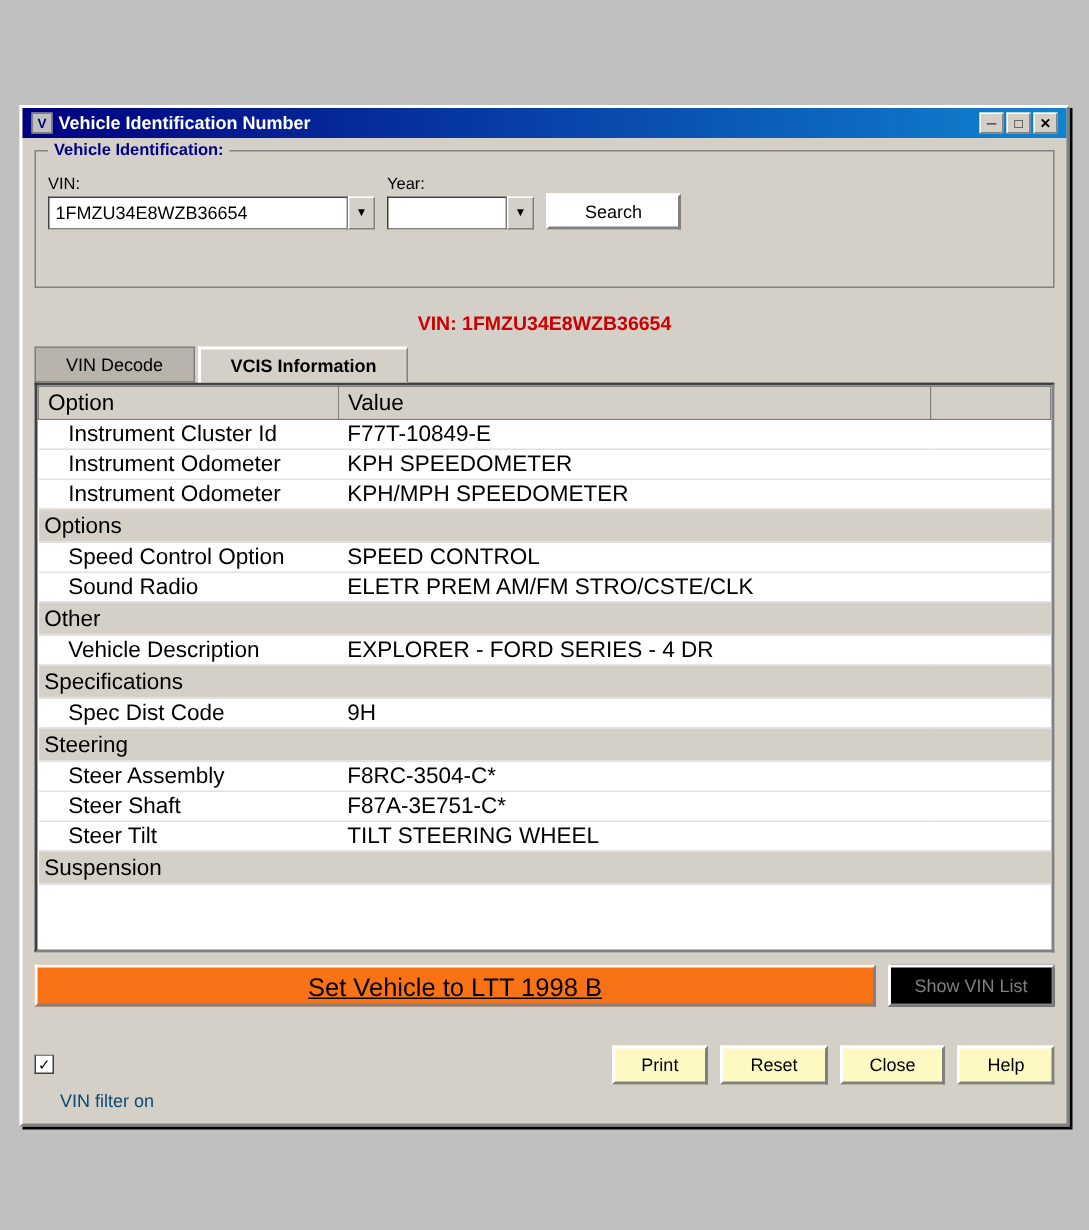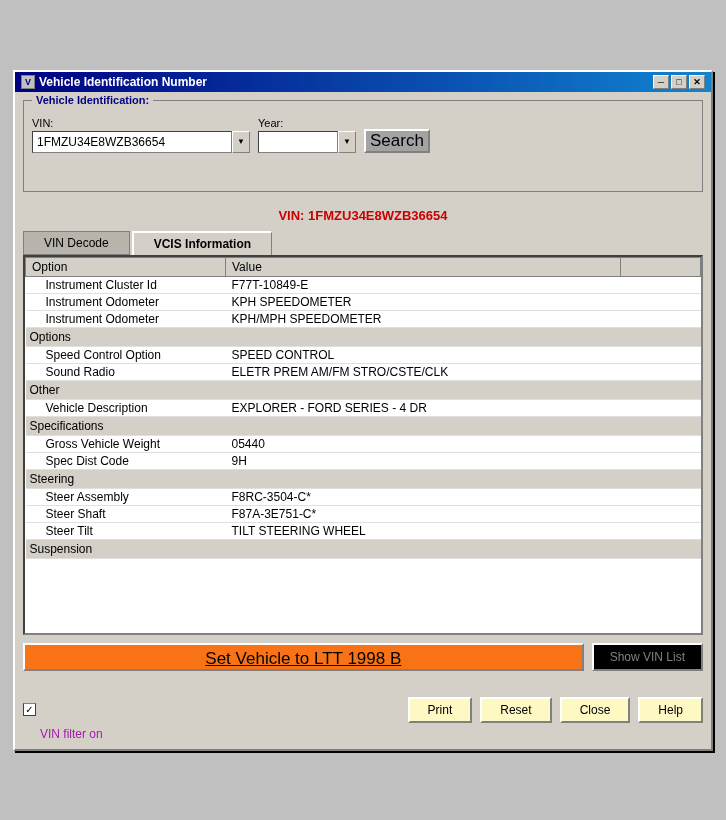"Search" .btn { background: #a3a3a3 -> #ffffff; font-size: 17px -> 12px; padding: 3px 4px -> 3px 24px }
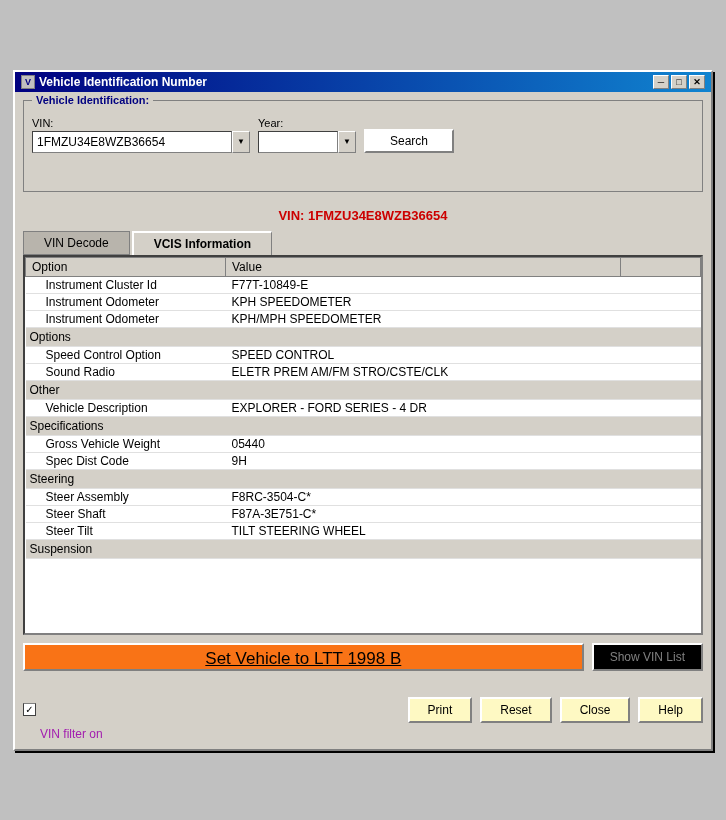"Option" table { font-size: 12px -> 15px }
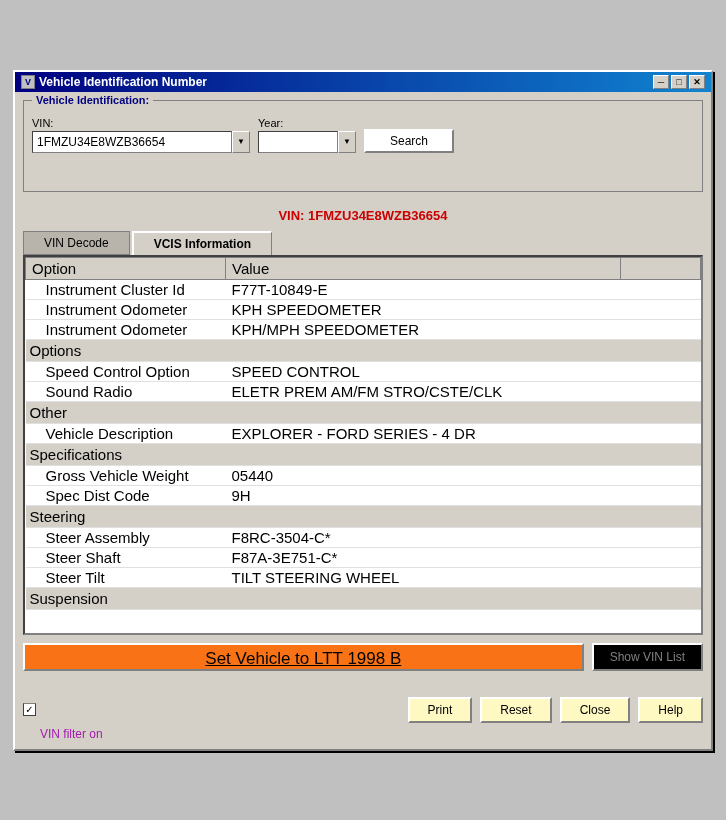"Gross Vehicle Weight" tr.indented { html: <tr> <td>Gross Vehicle Weight</td> <td>05440</td> <td></td> </tr> -> none }
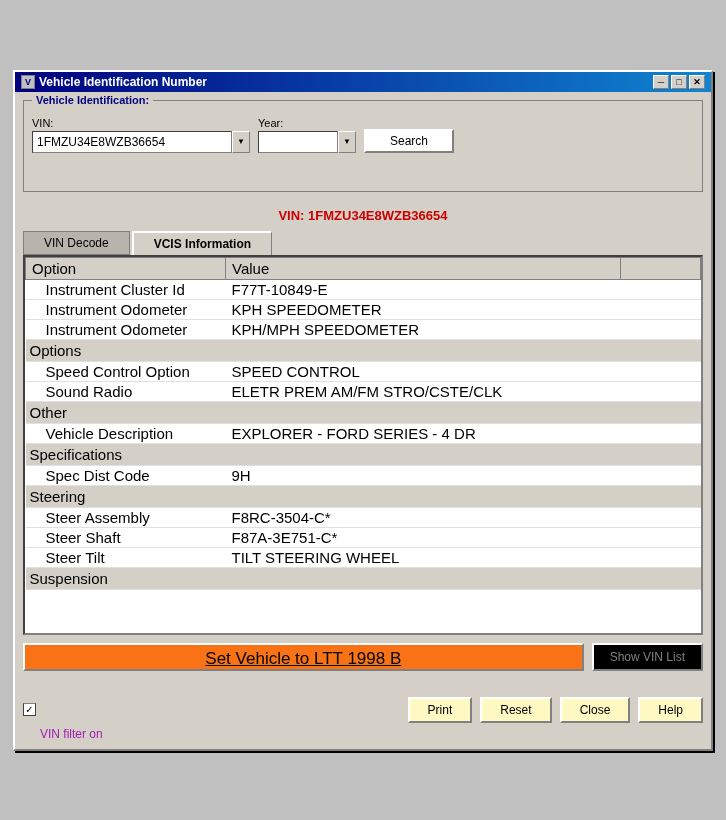"VIN filter on" .vin-filter-label { color: #a21caf -> #0c4a6e }
